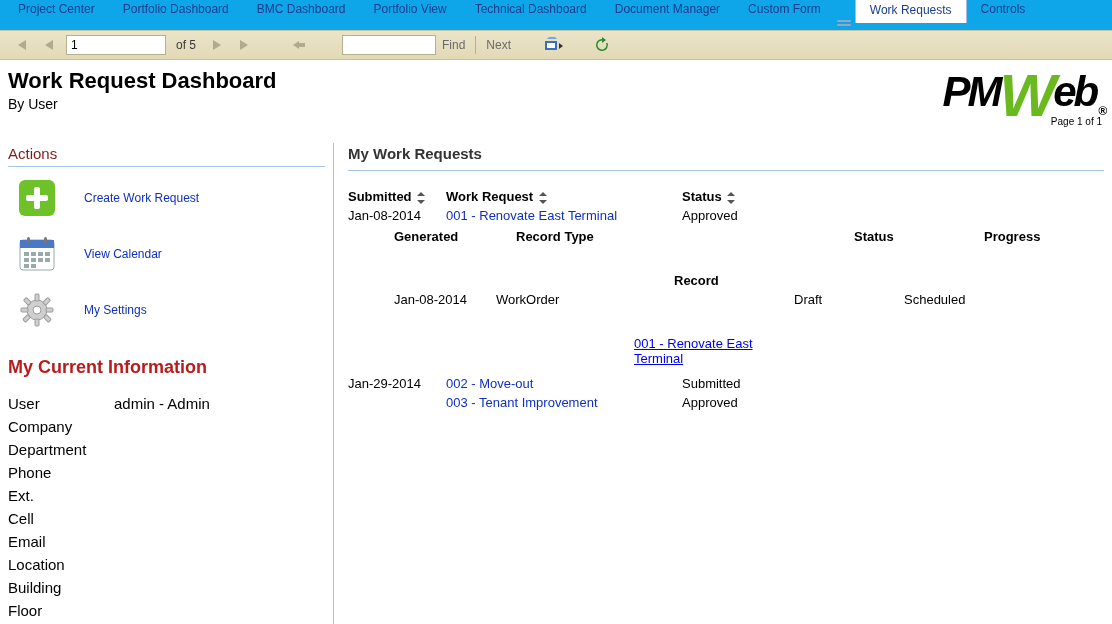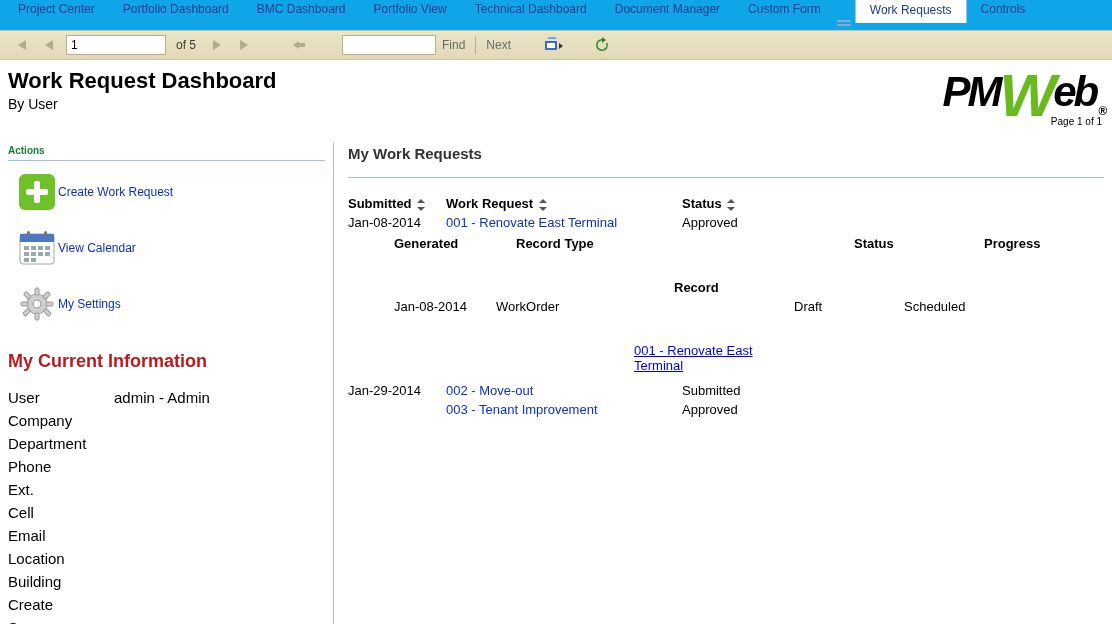"Actions" .sectH { color: #15803d -> #7f1d1d; font-size: 10px -> 15px; font-weight: bold -> normal }
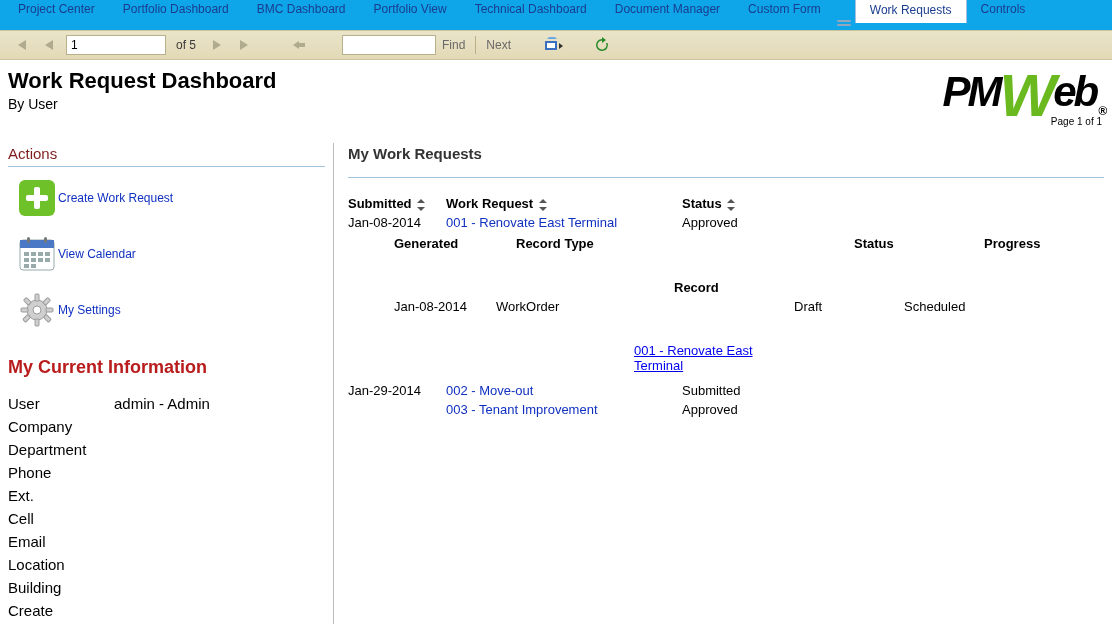"My Work Requests" .reqH { padding: 2px 0 15px 0 -> 2px 0 8px 0 }
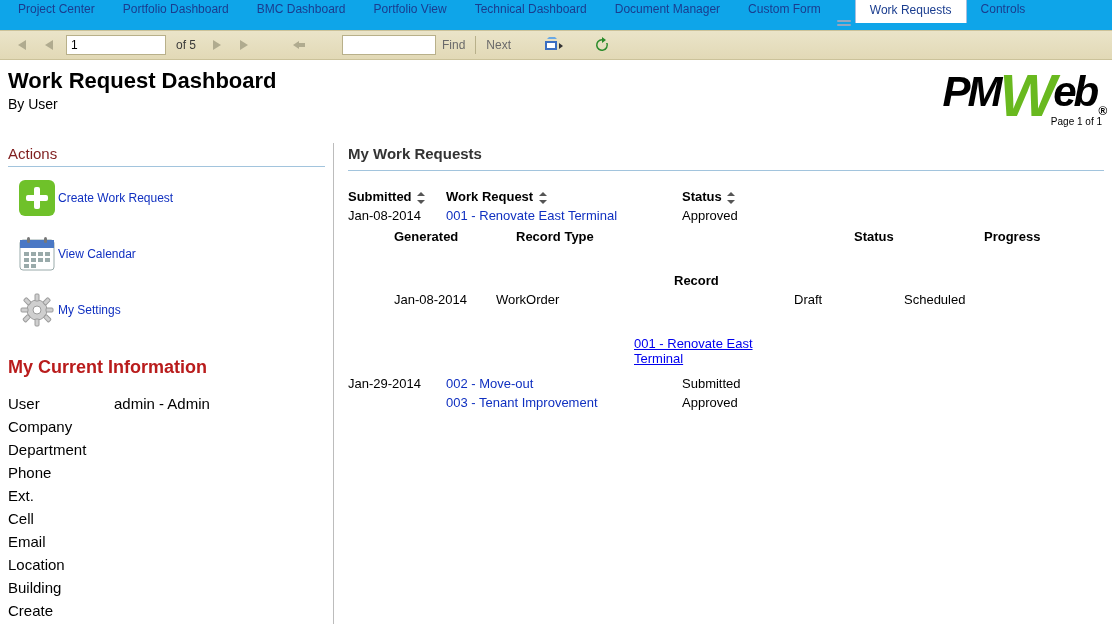"Create Work Request" .action { gap: none -> 26px }
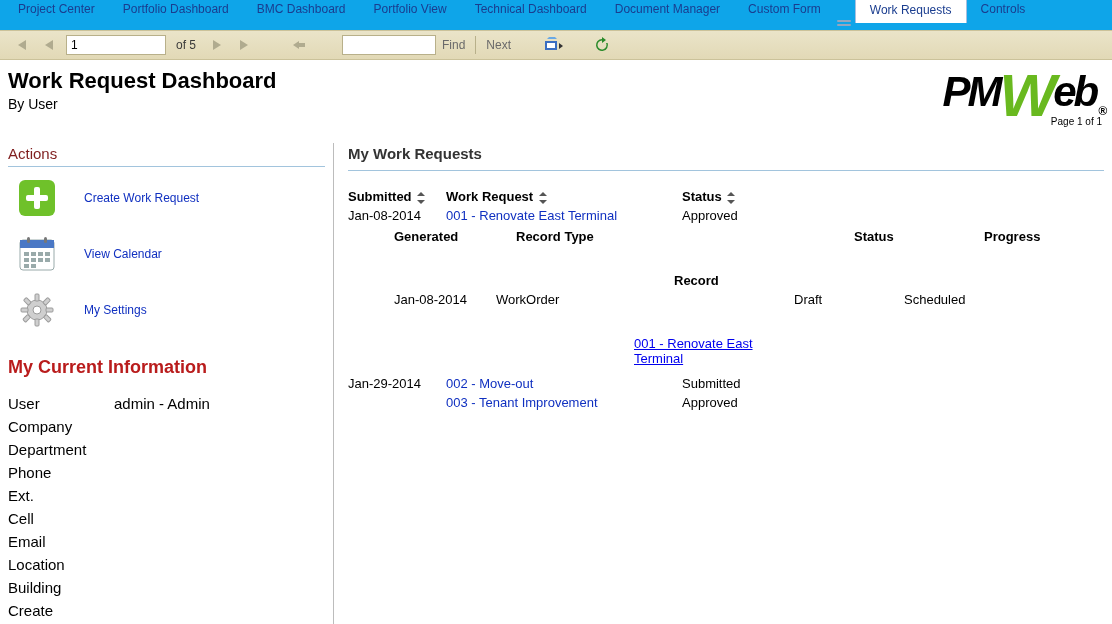"Create" div.lab { text: Create -> Floor }
